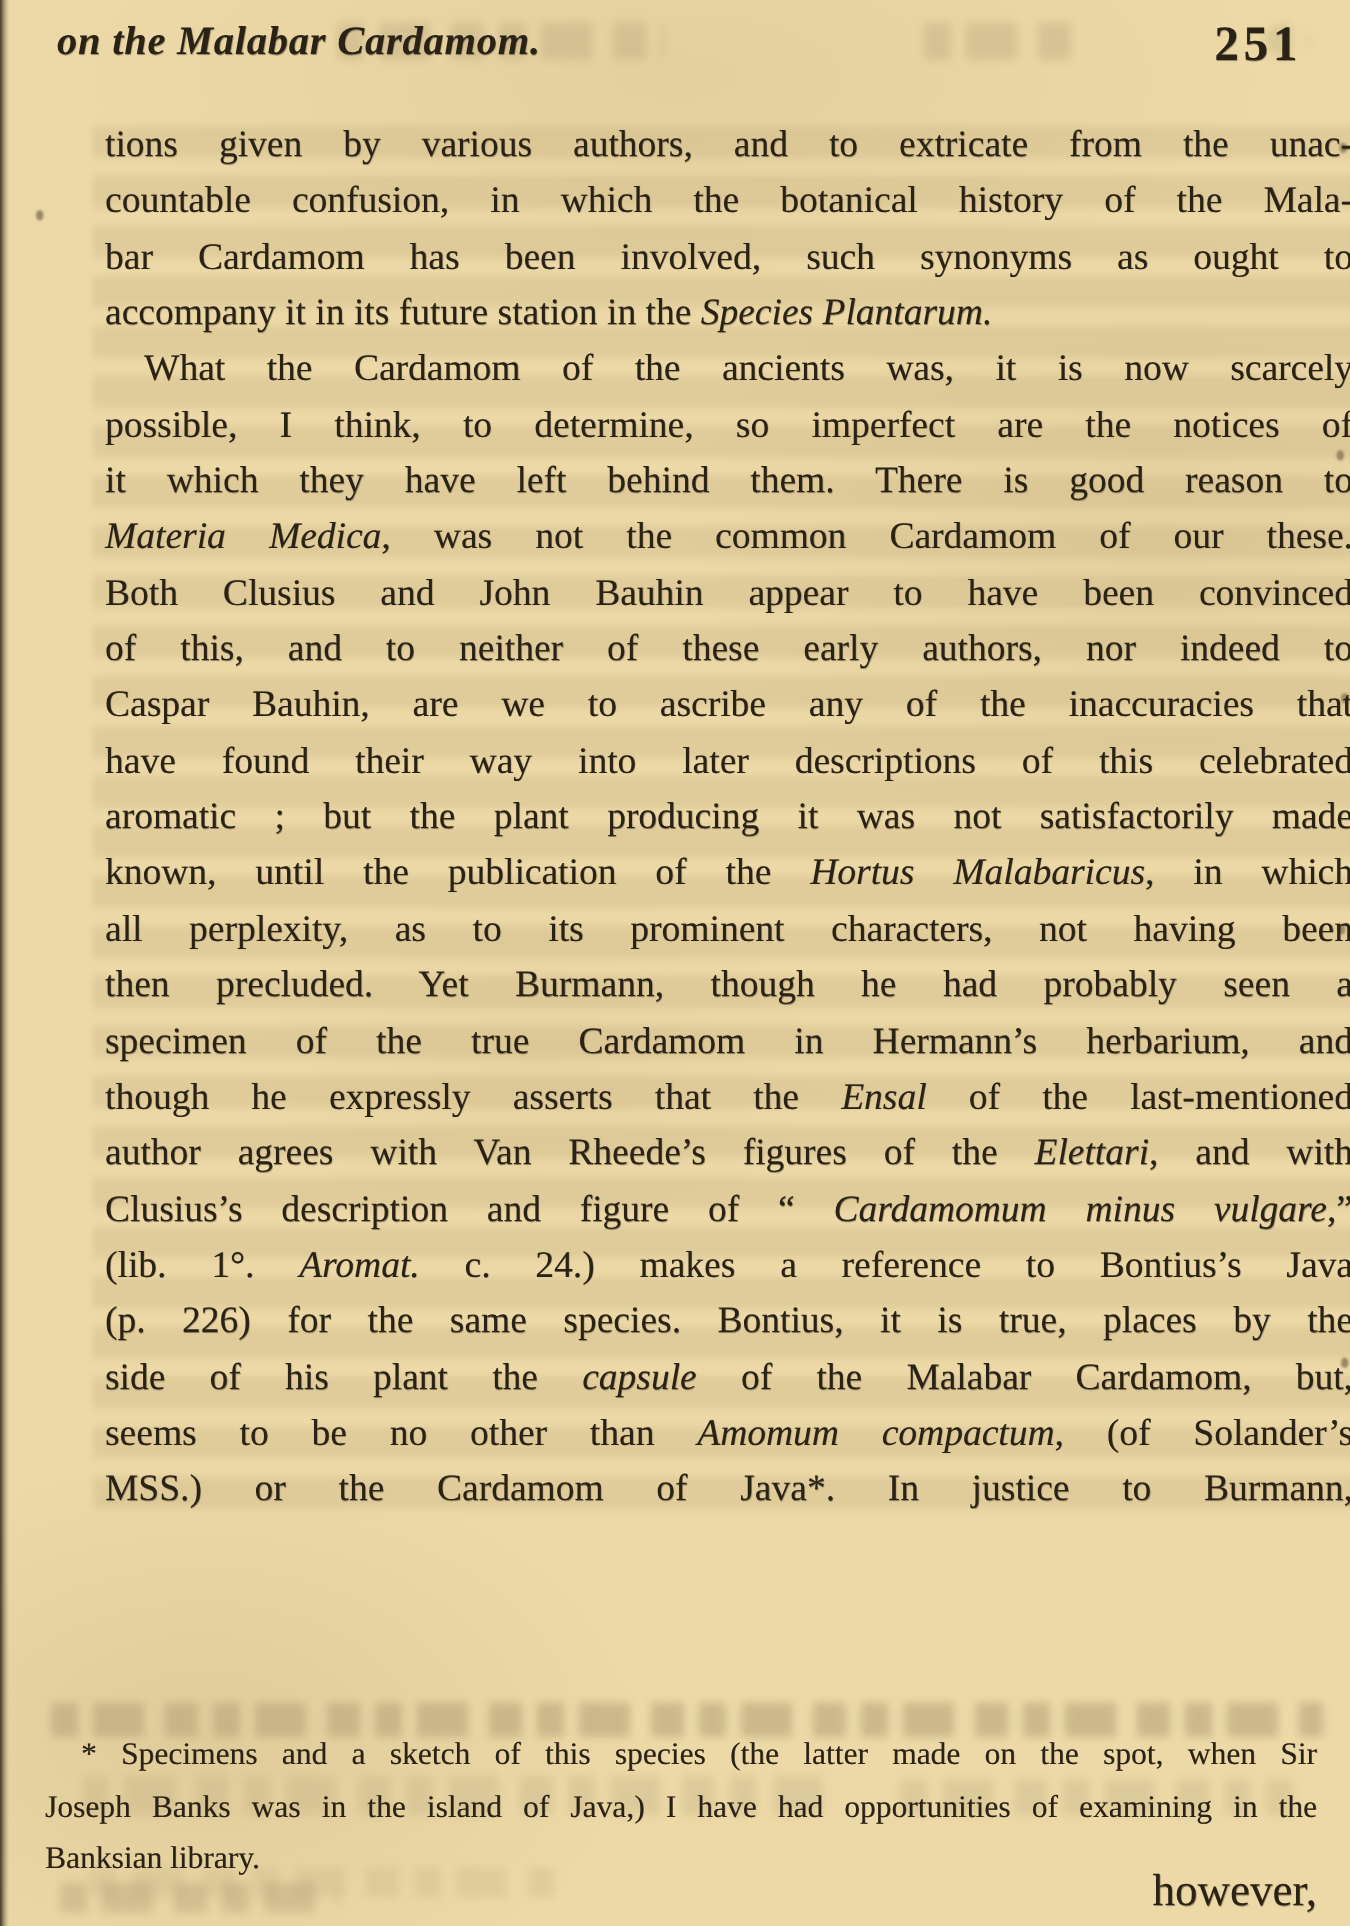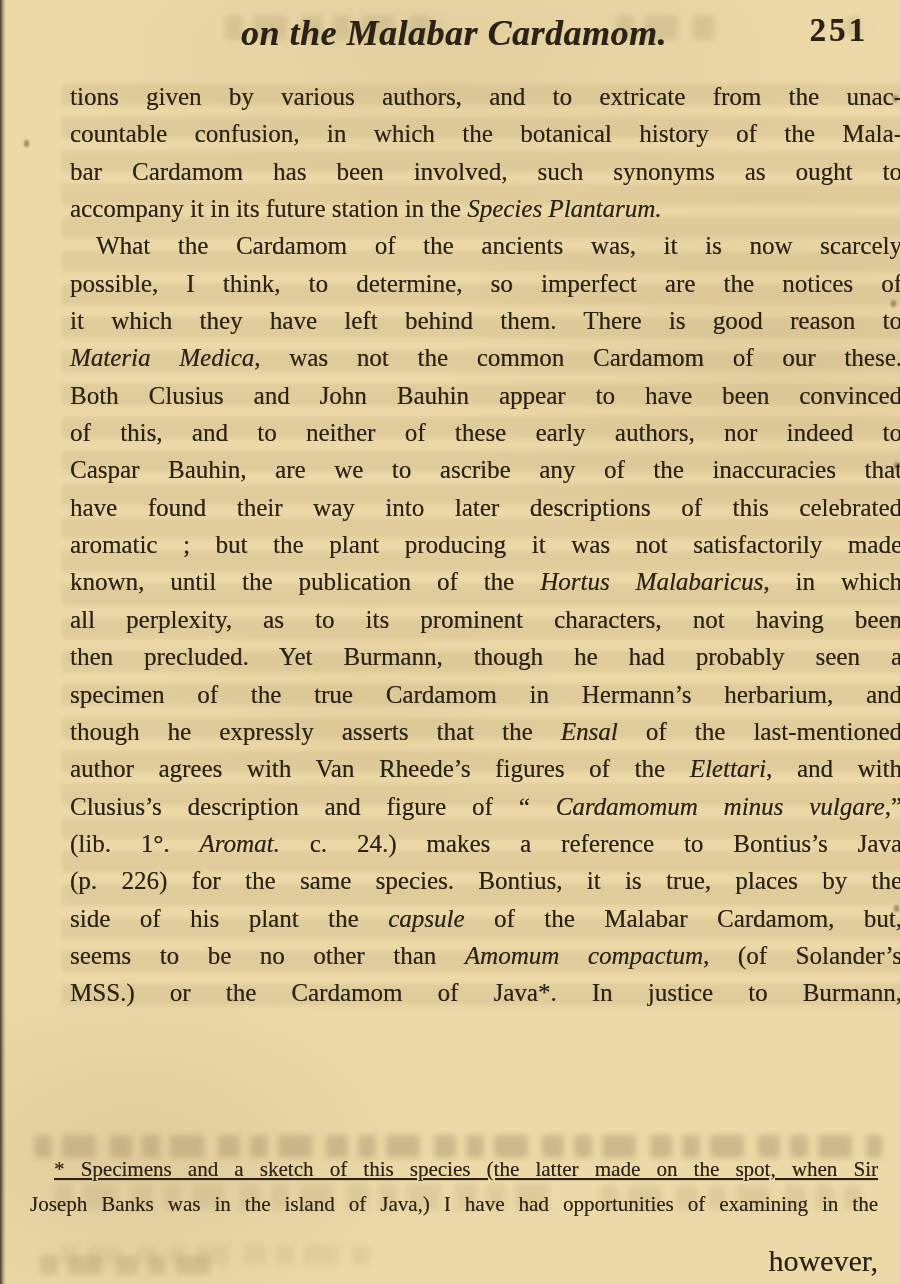"on the Malabar Cardamom." .head-title { font-size: 36px -> 27px; text-align: center -> left }
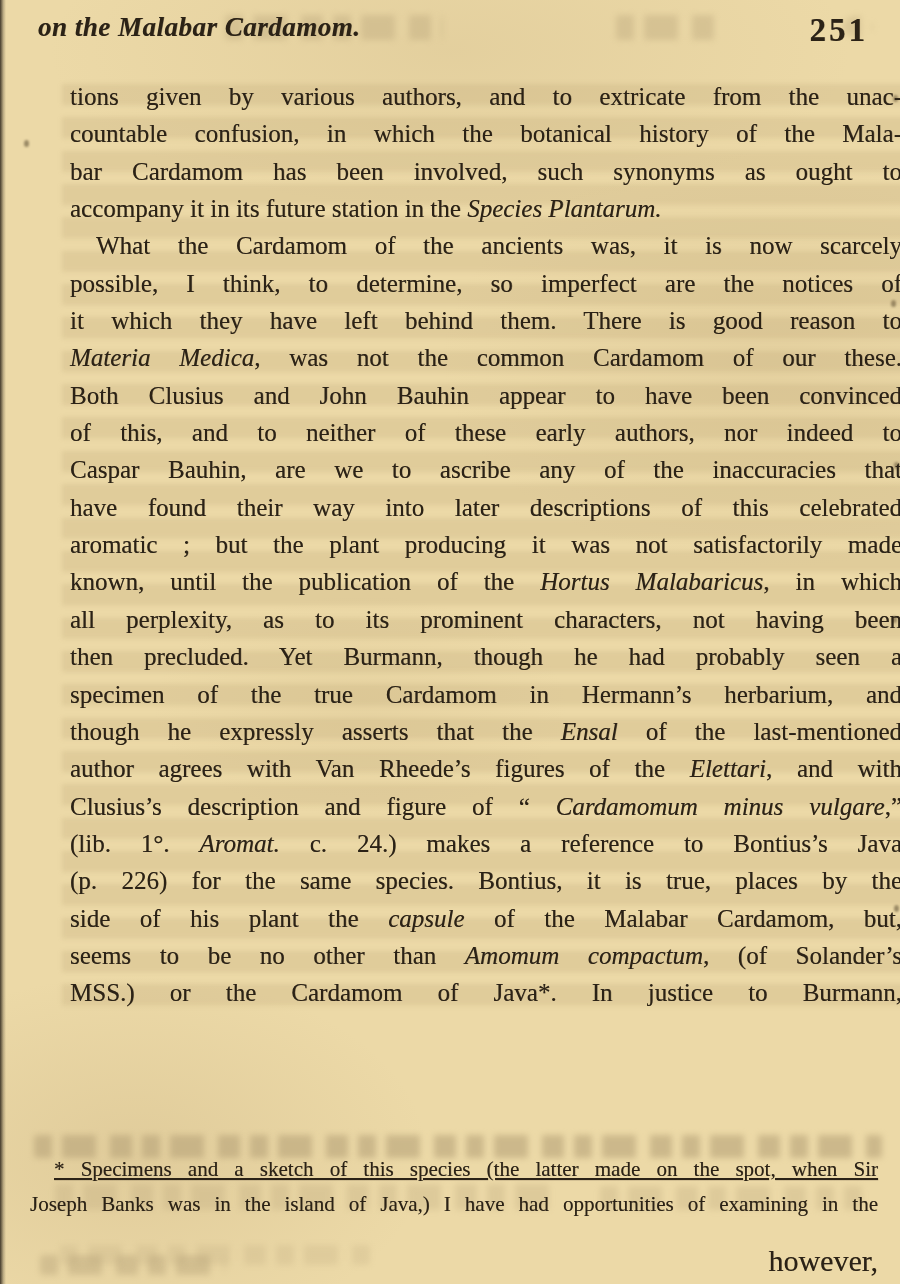"* Specimens and a sketch" .footnote .text-line.indent { text-decoration: underline -> none }
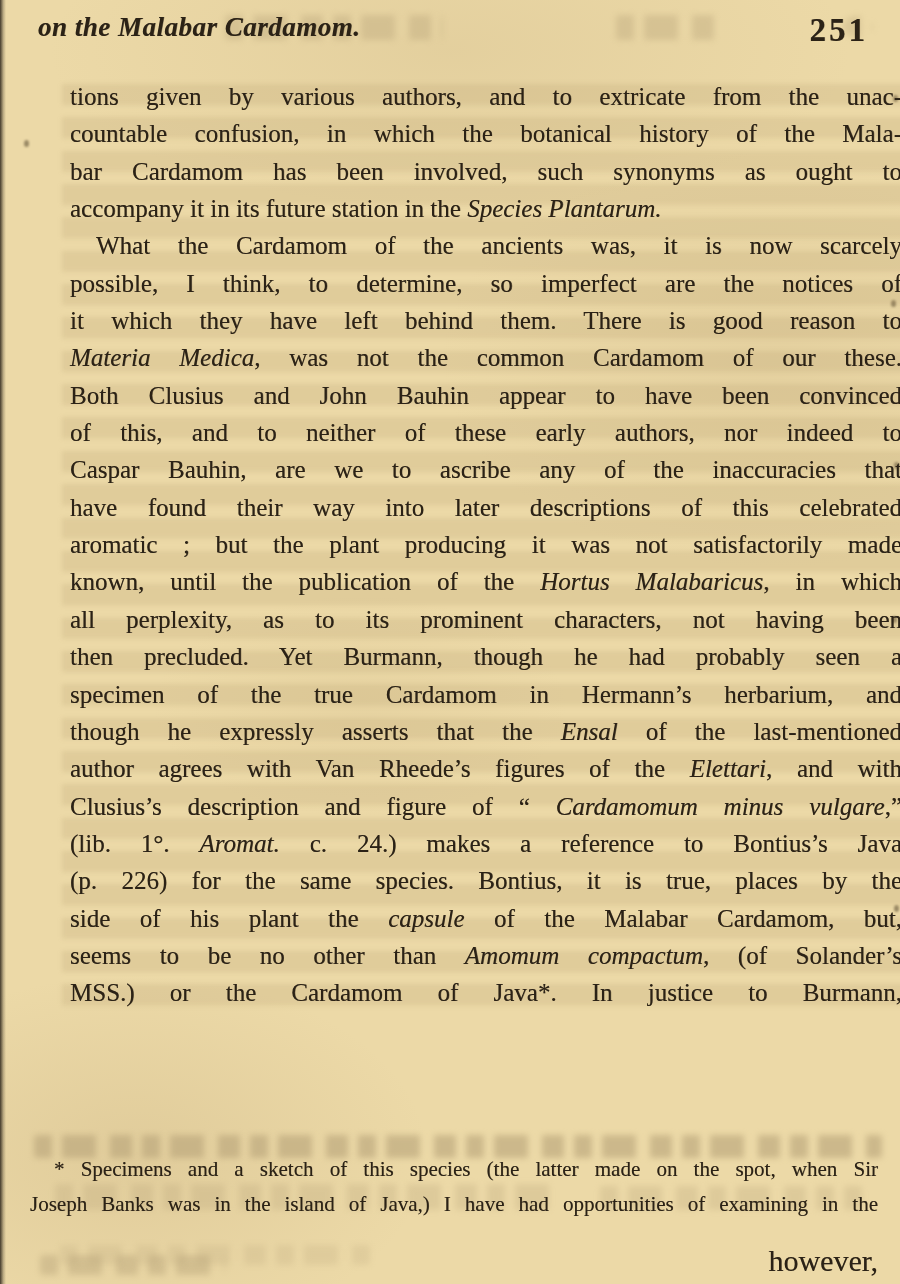"Banksian library." div.text-line { html: none -> <div><span>Banksian library.</span></div> }
